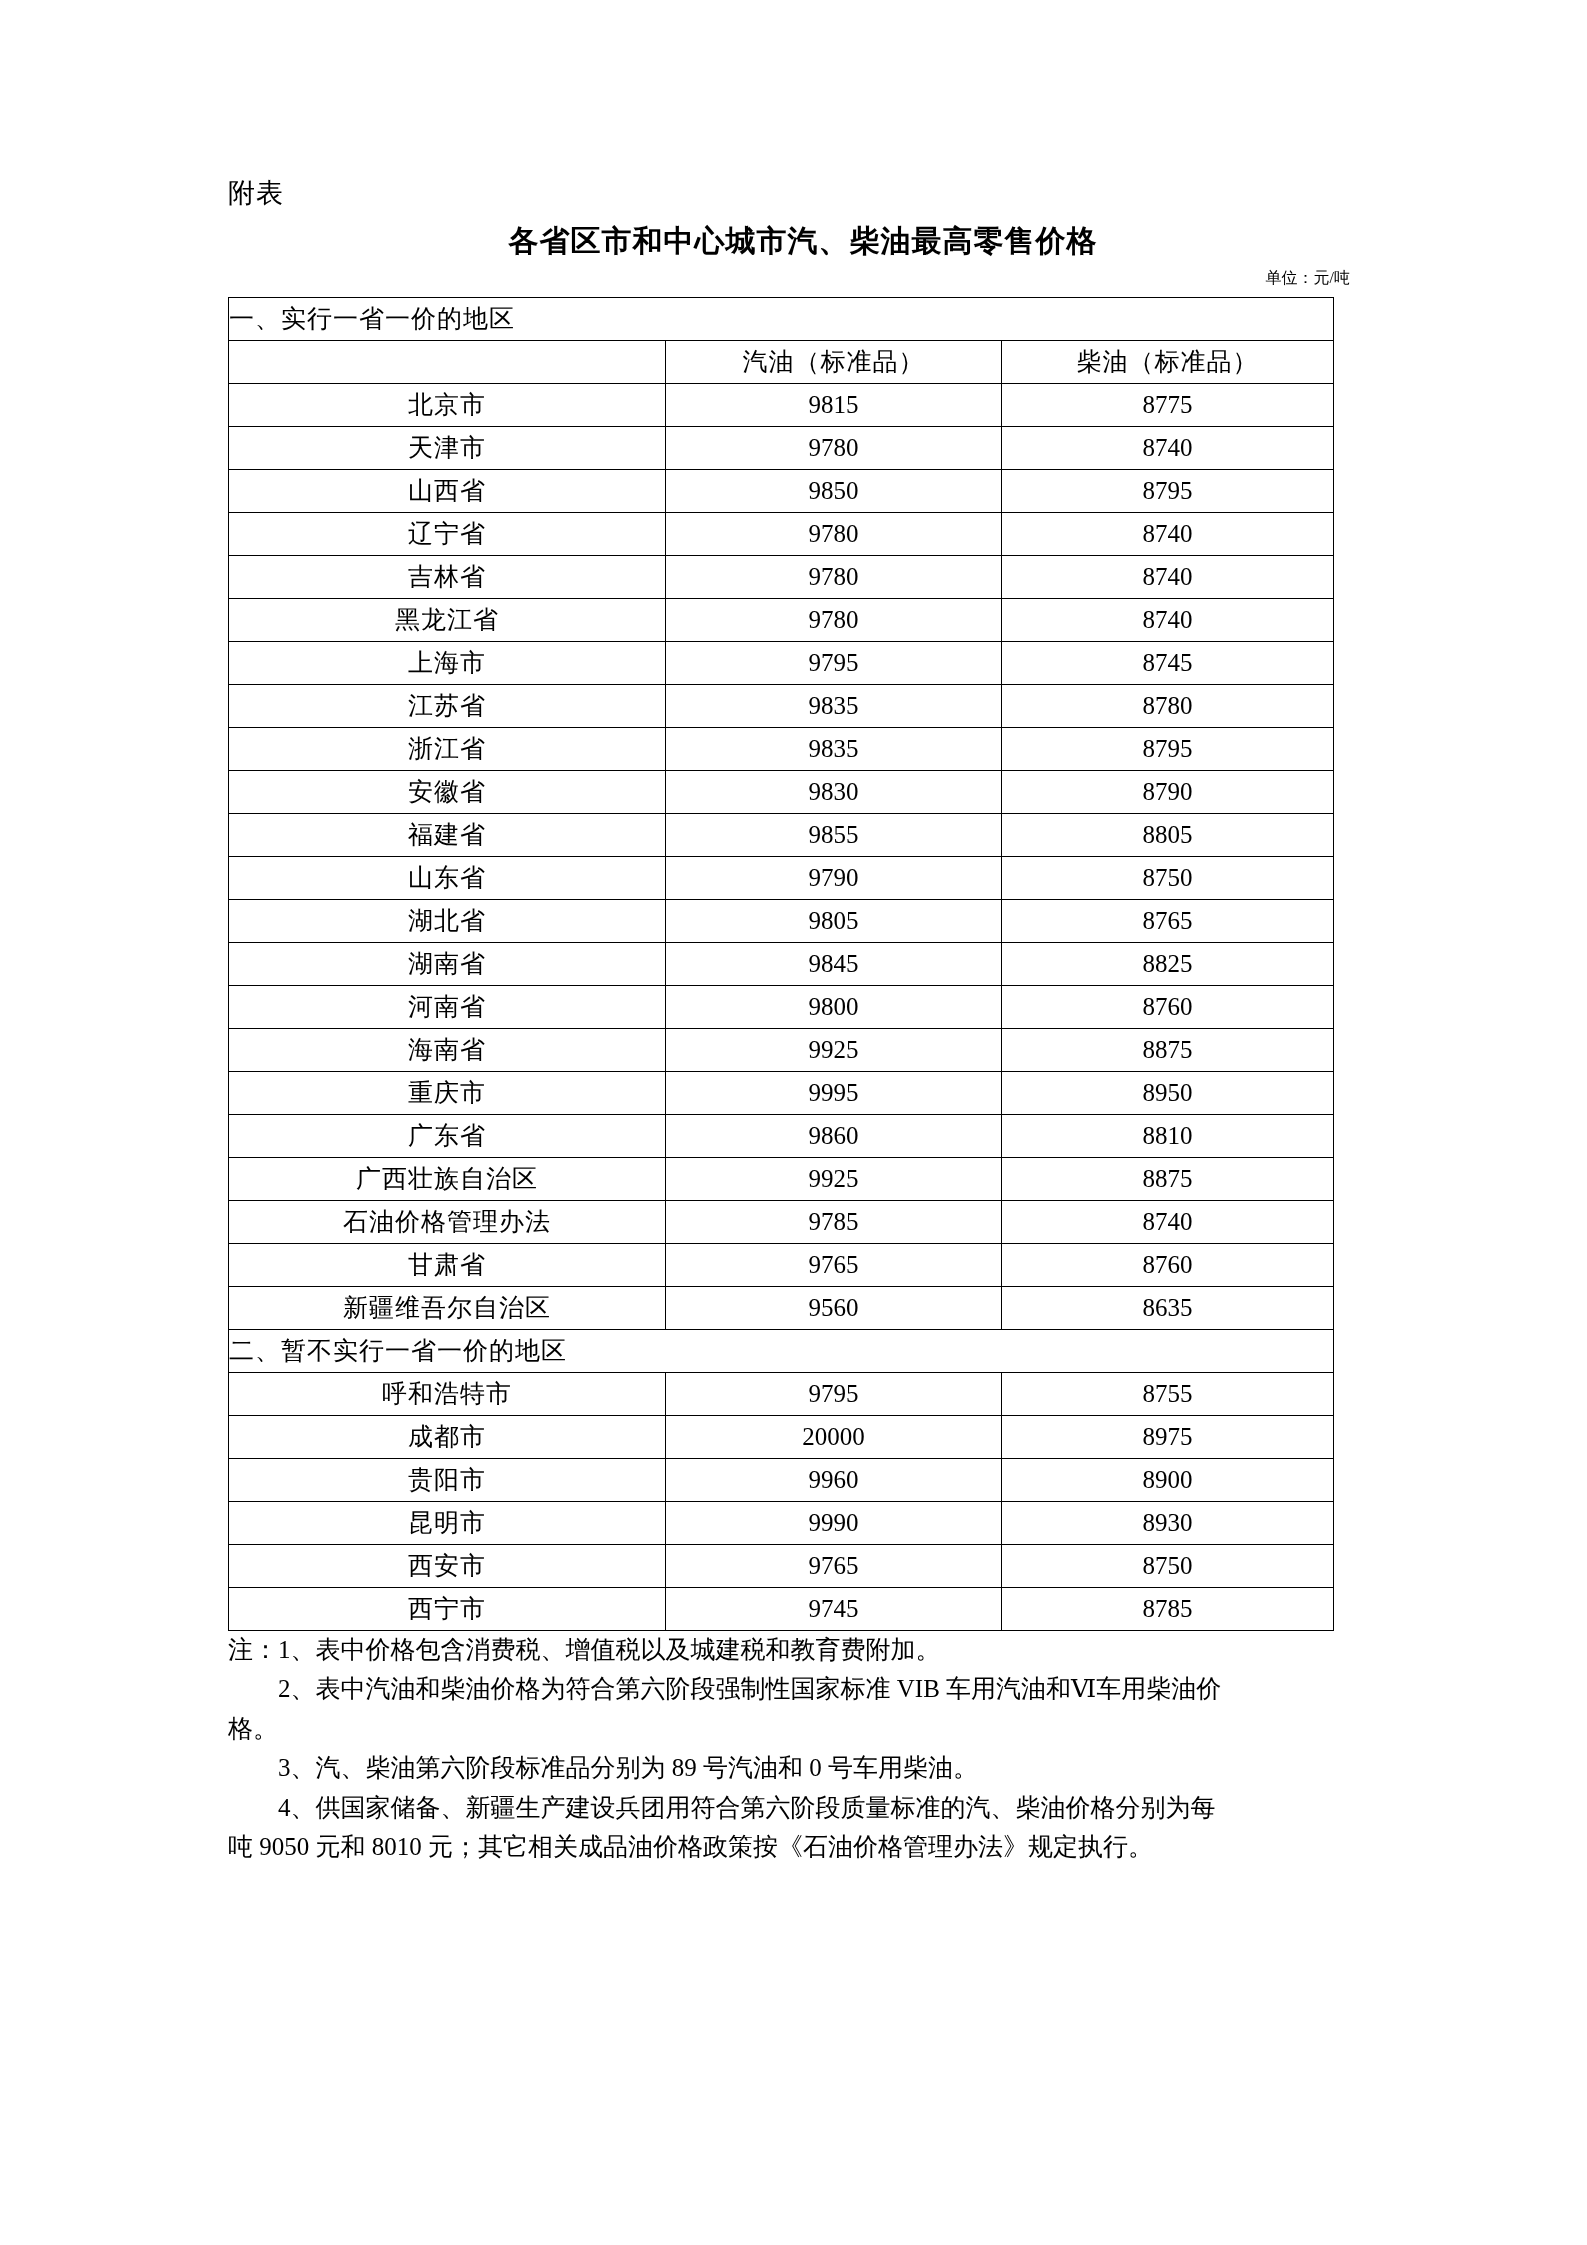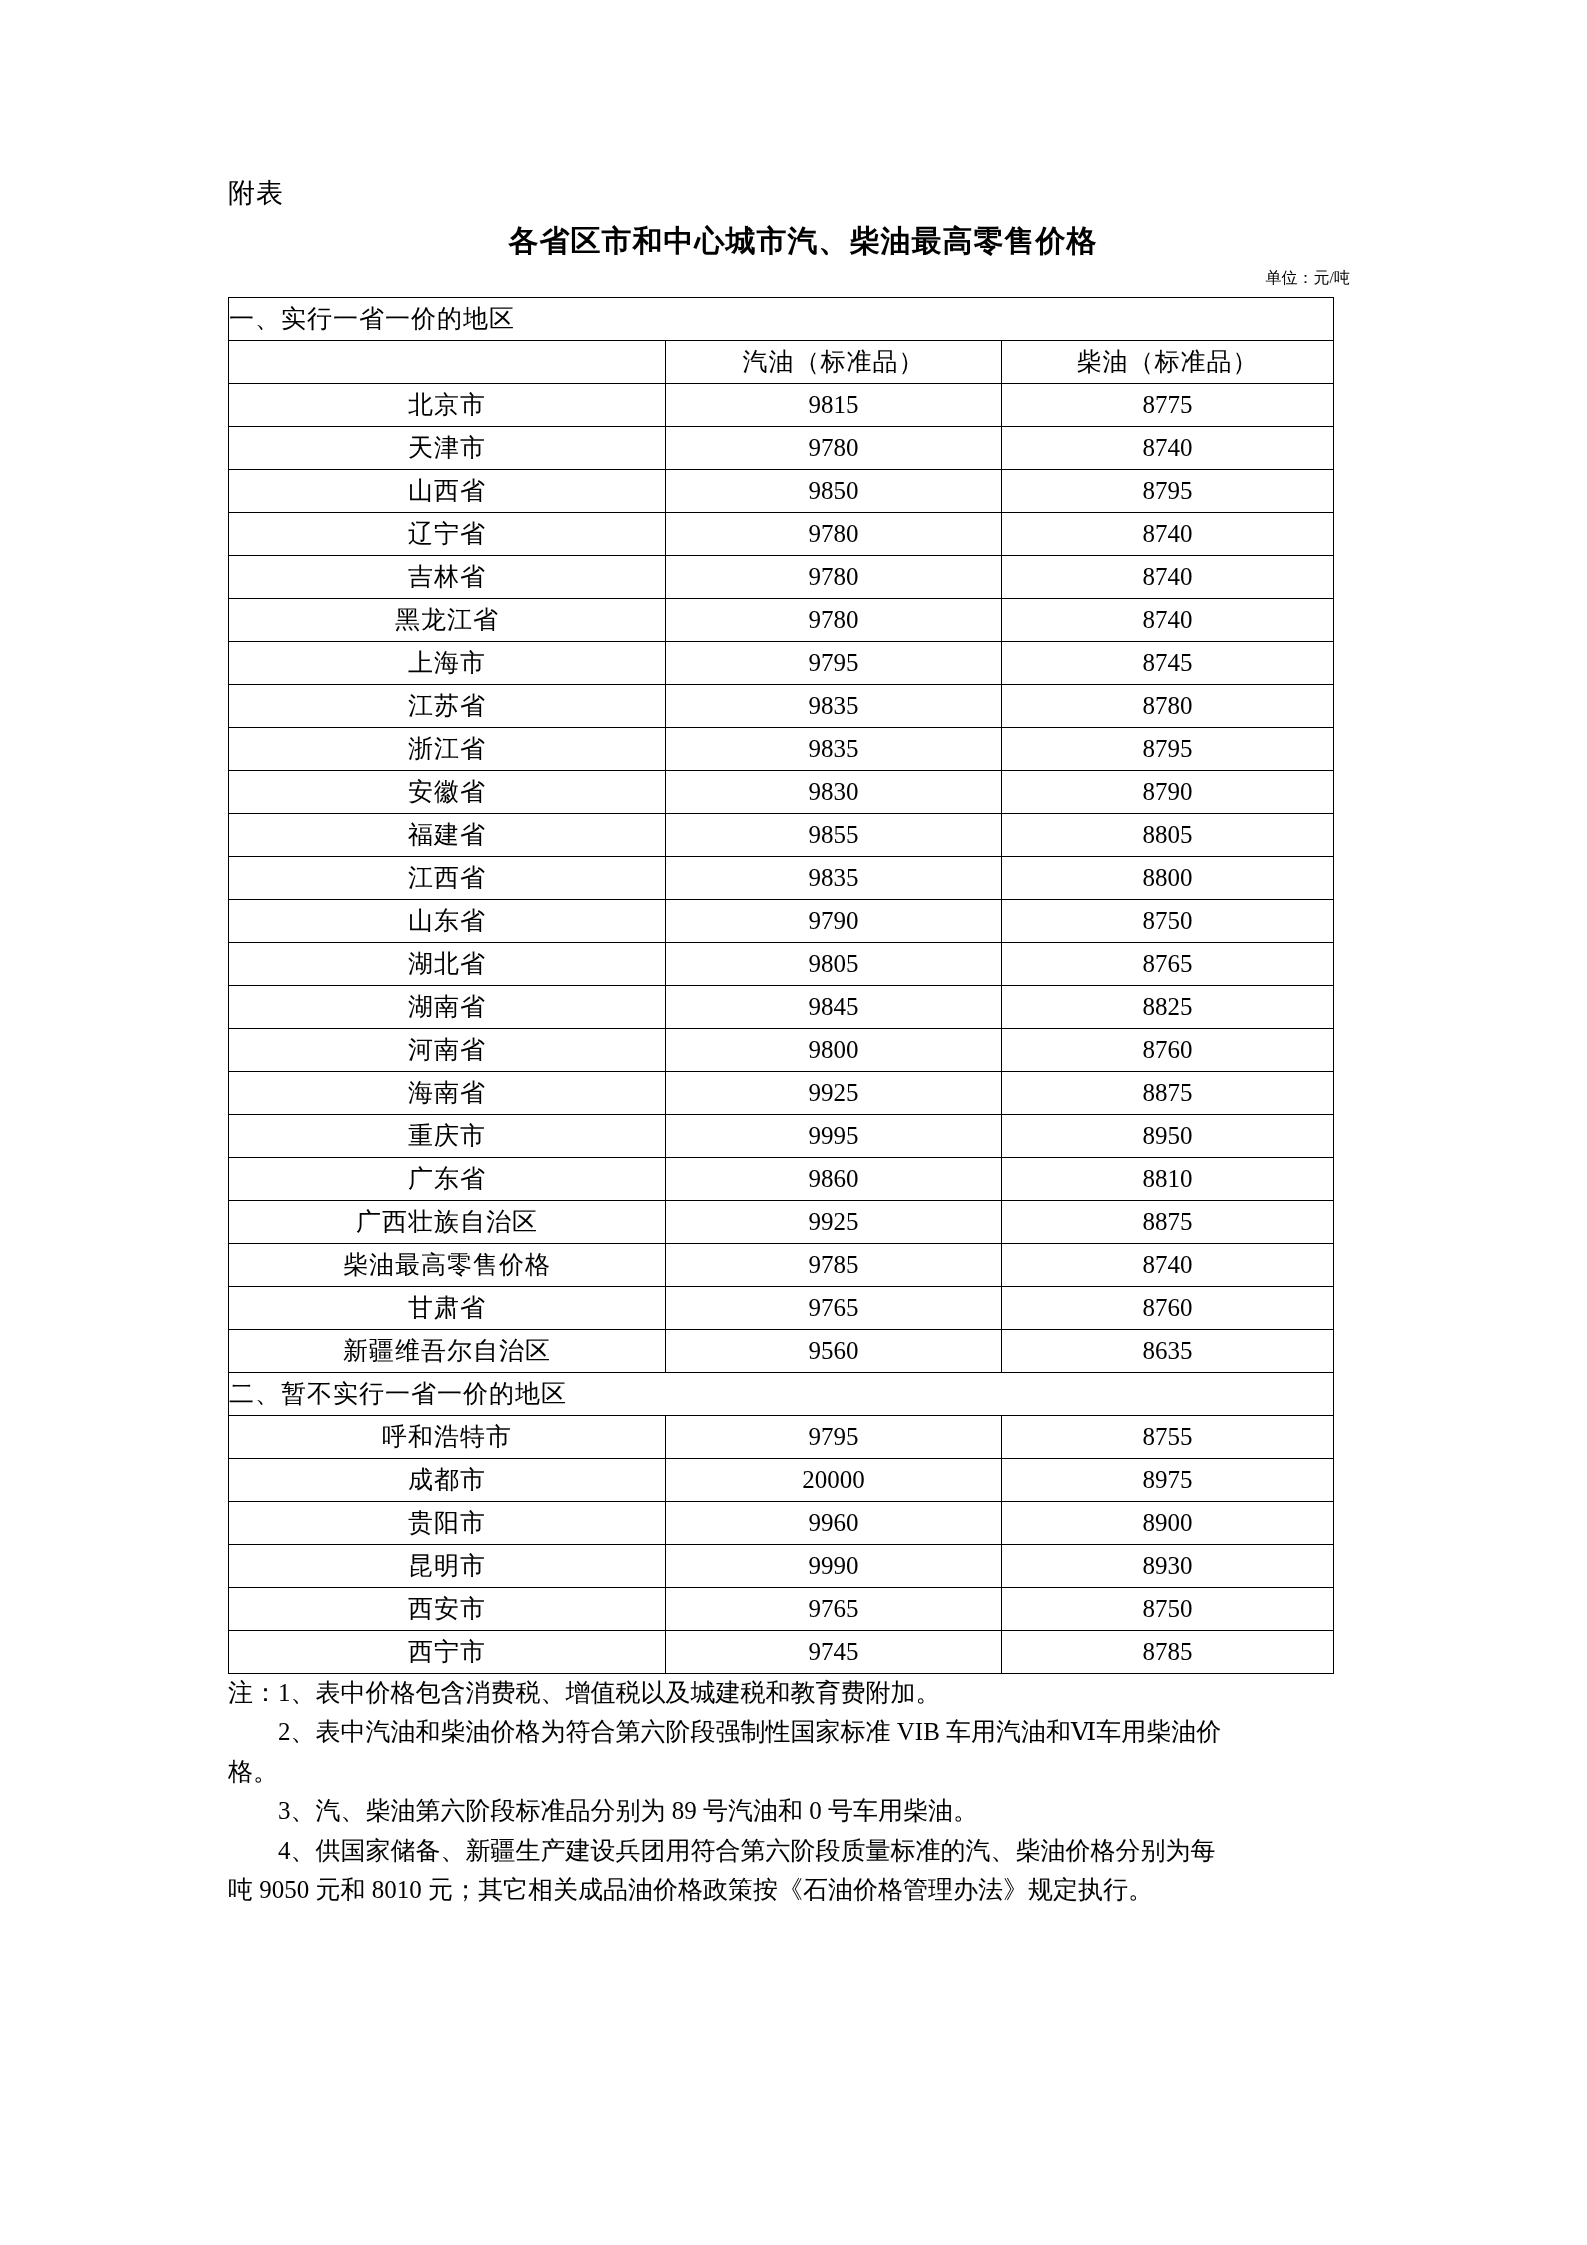"江西省" tr { html: <tr> <td>江西省</td> <td>9835</td> <td>8800</td> </tr> -> none }
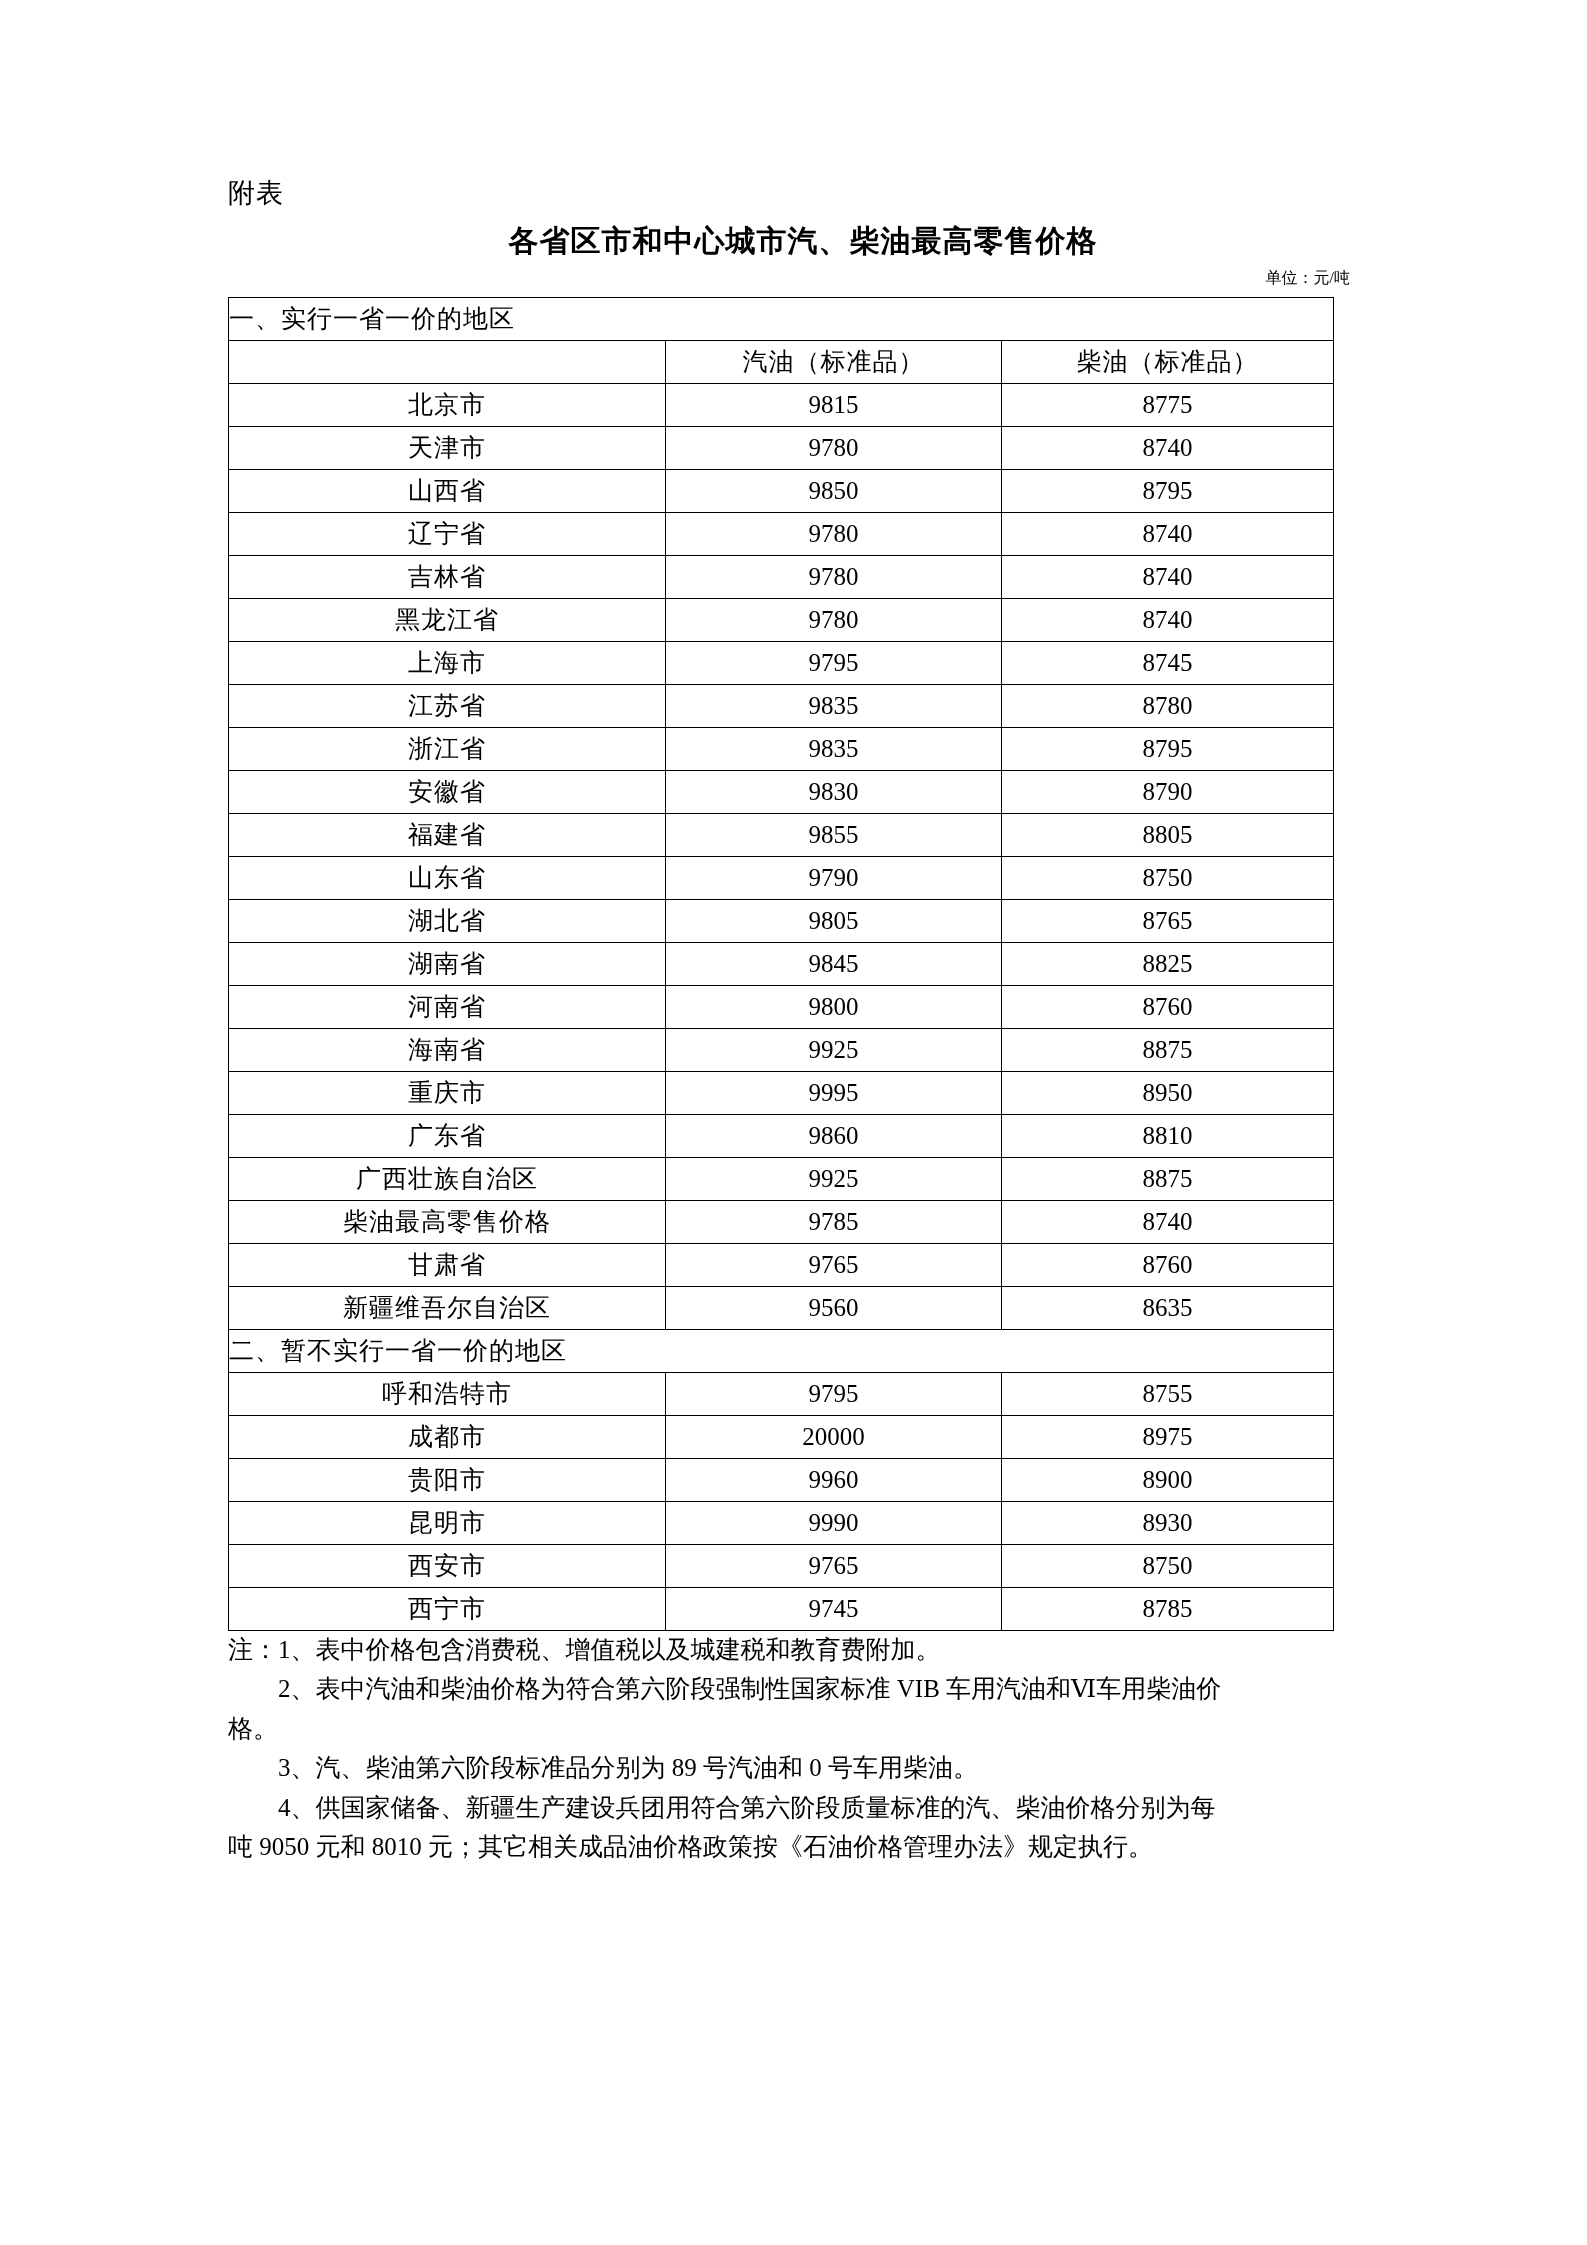"柴油最高零售价格" td.region-cell { text: 柴油最高零售价格 -> 石油价格管理办法 }
